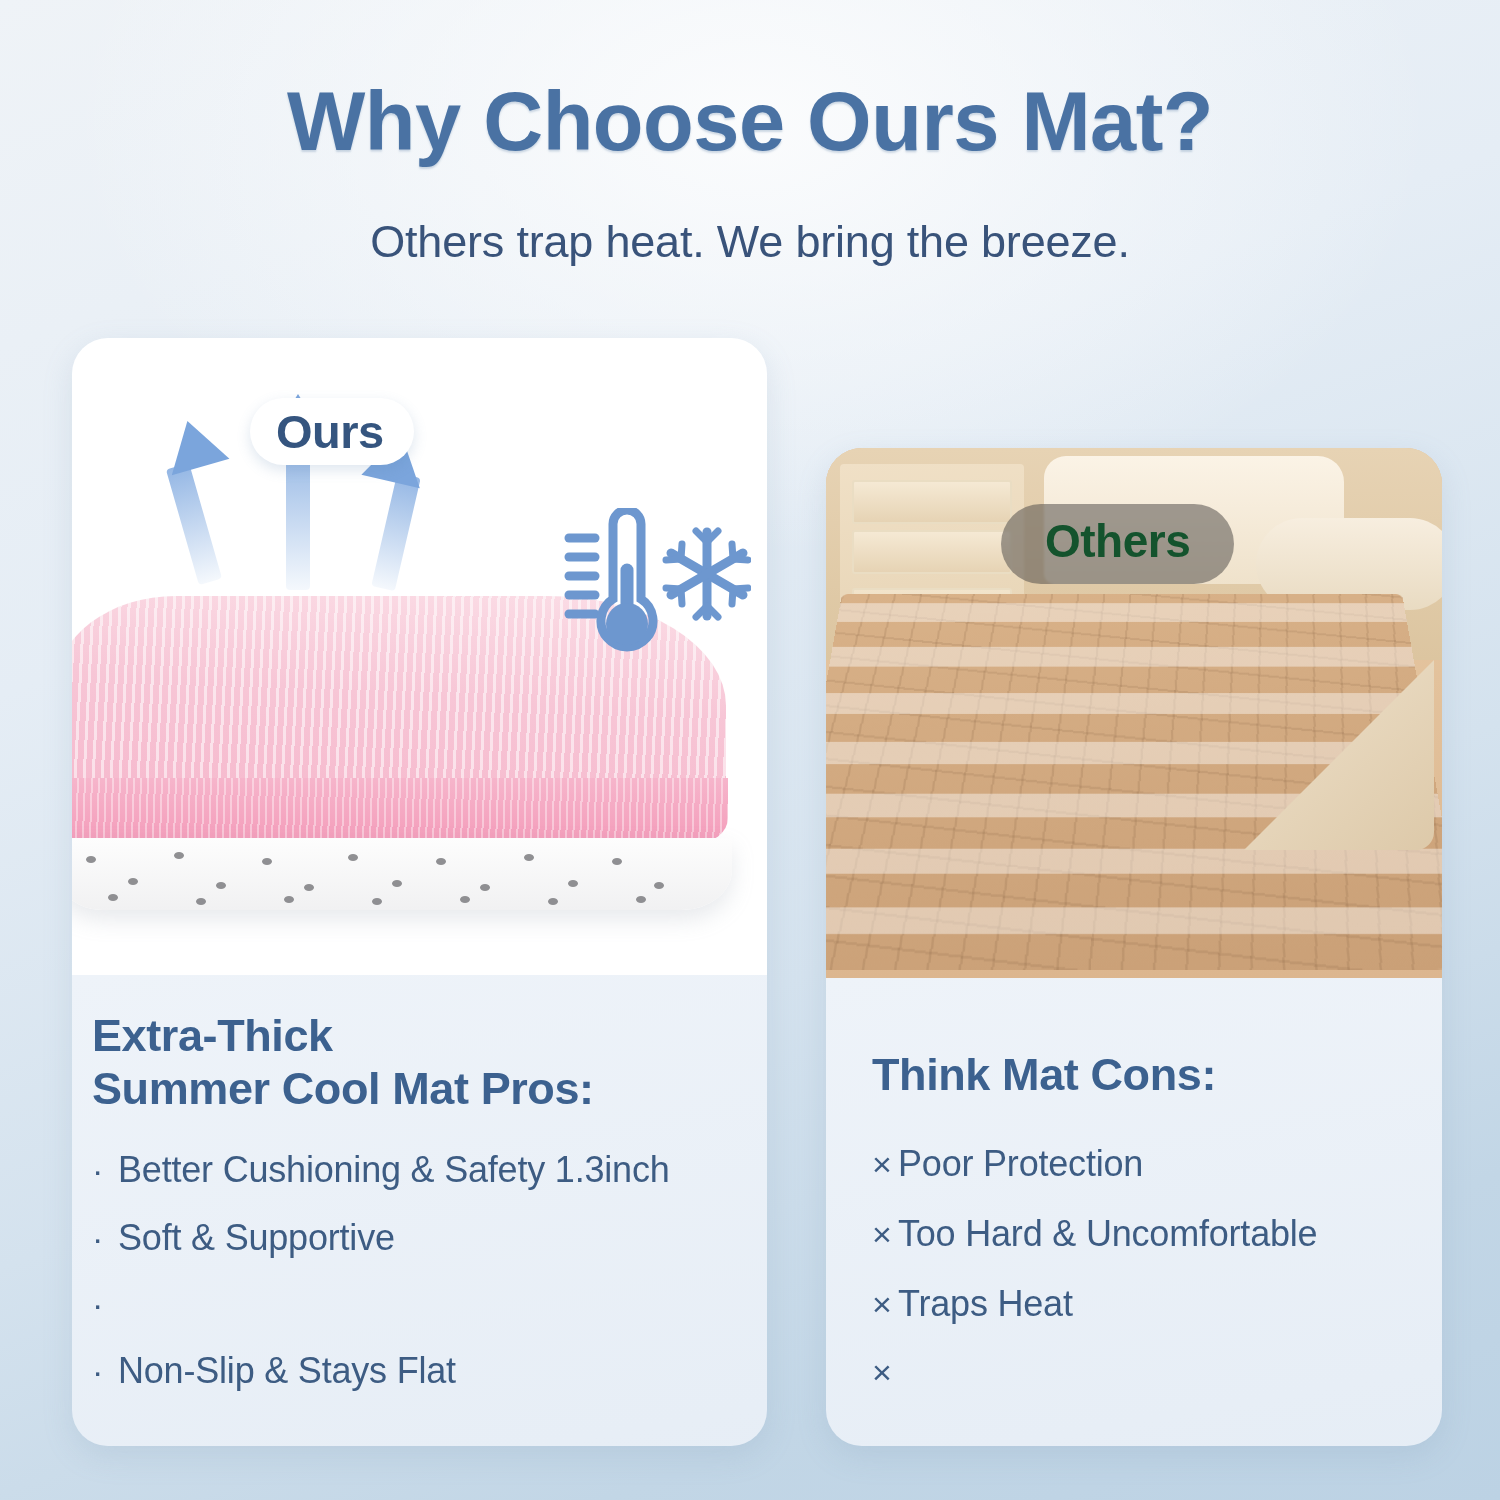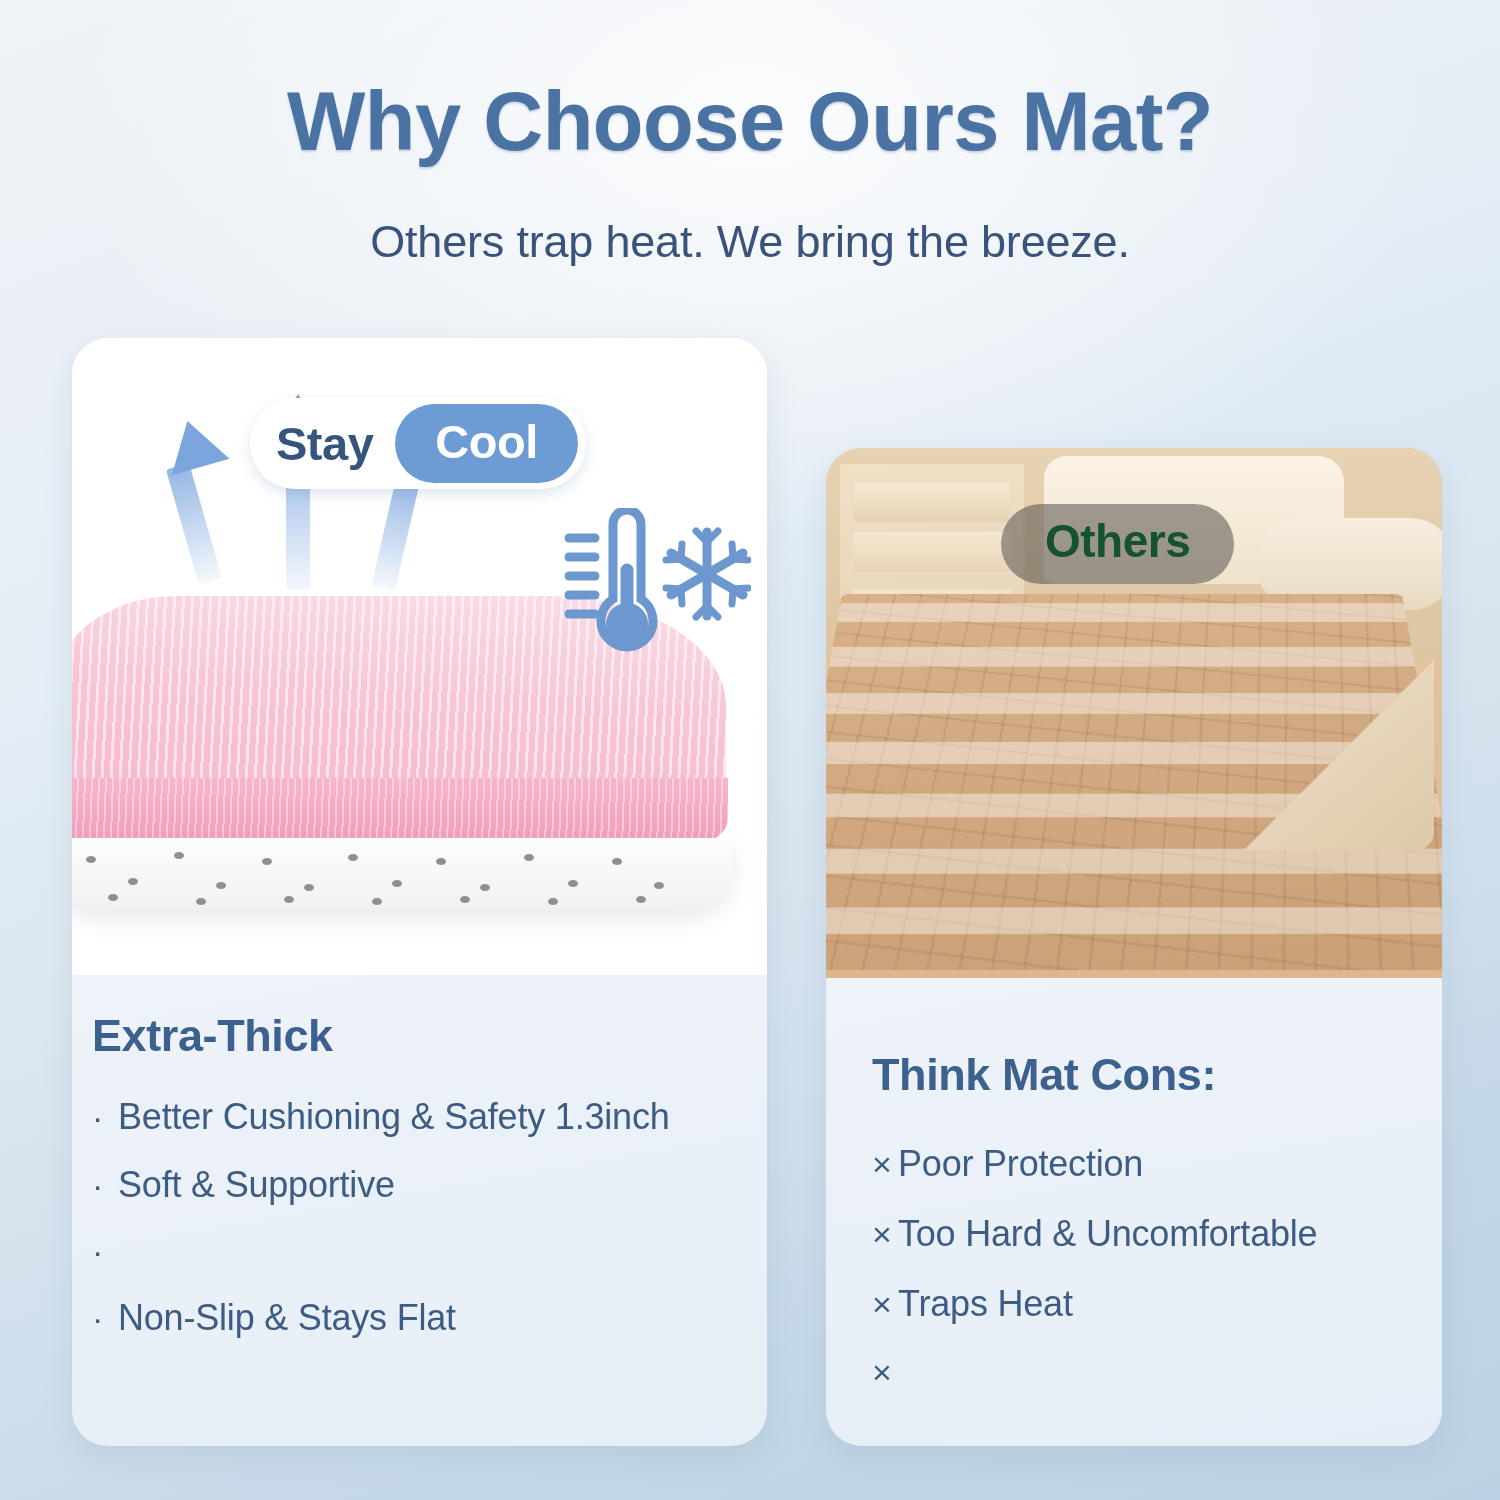"Stay" span.stay { text: Stay -> Ours }
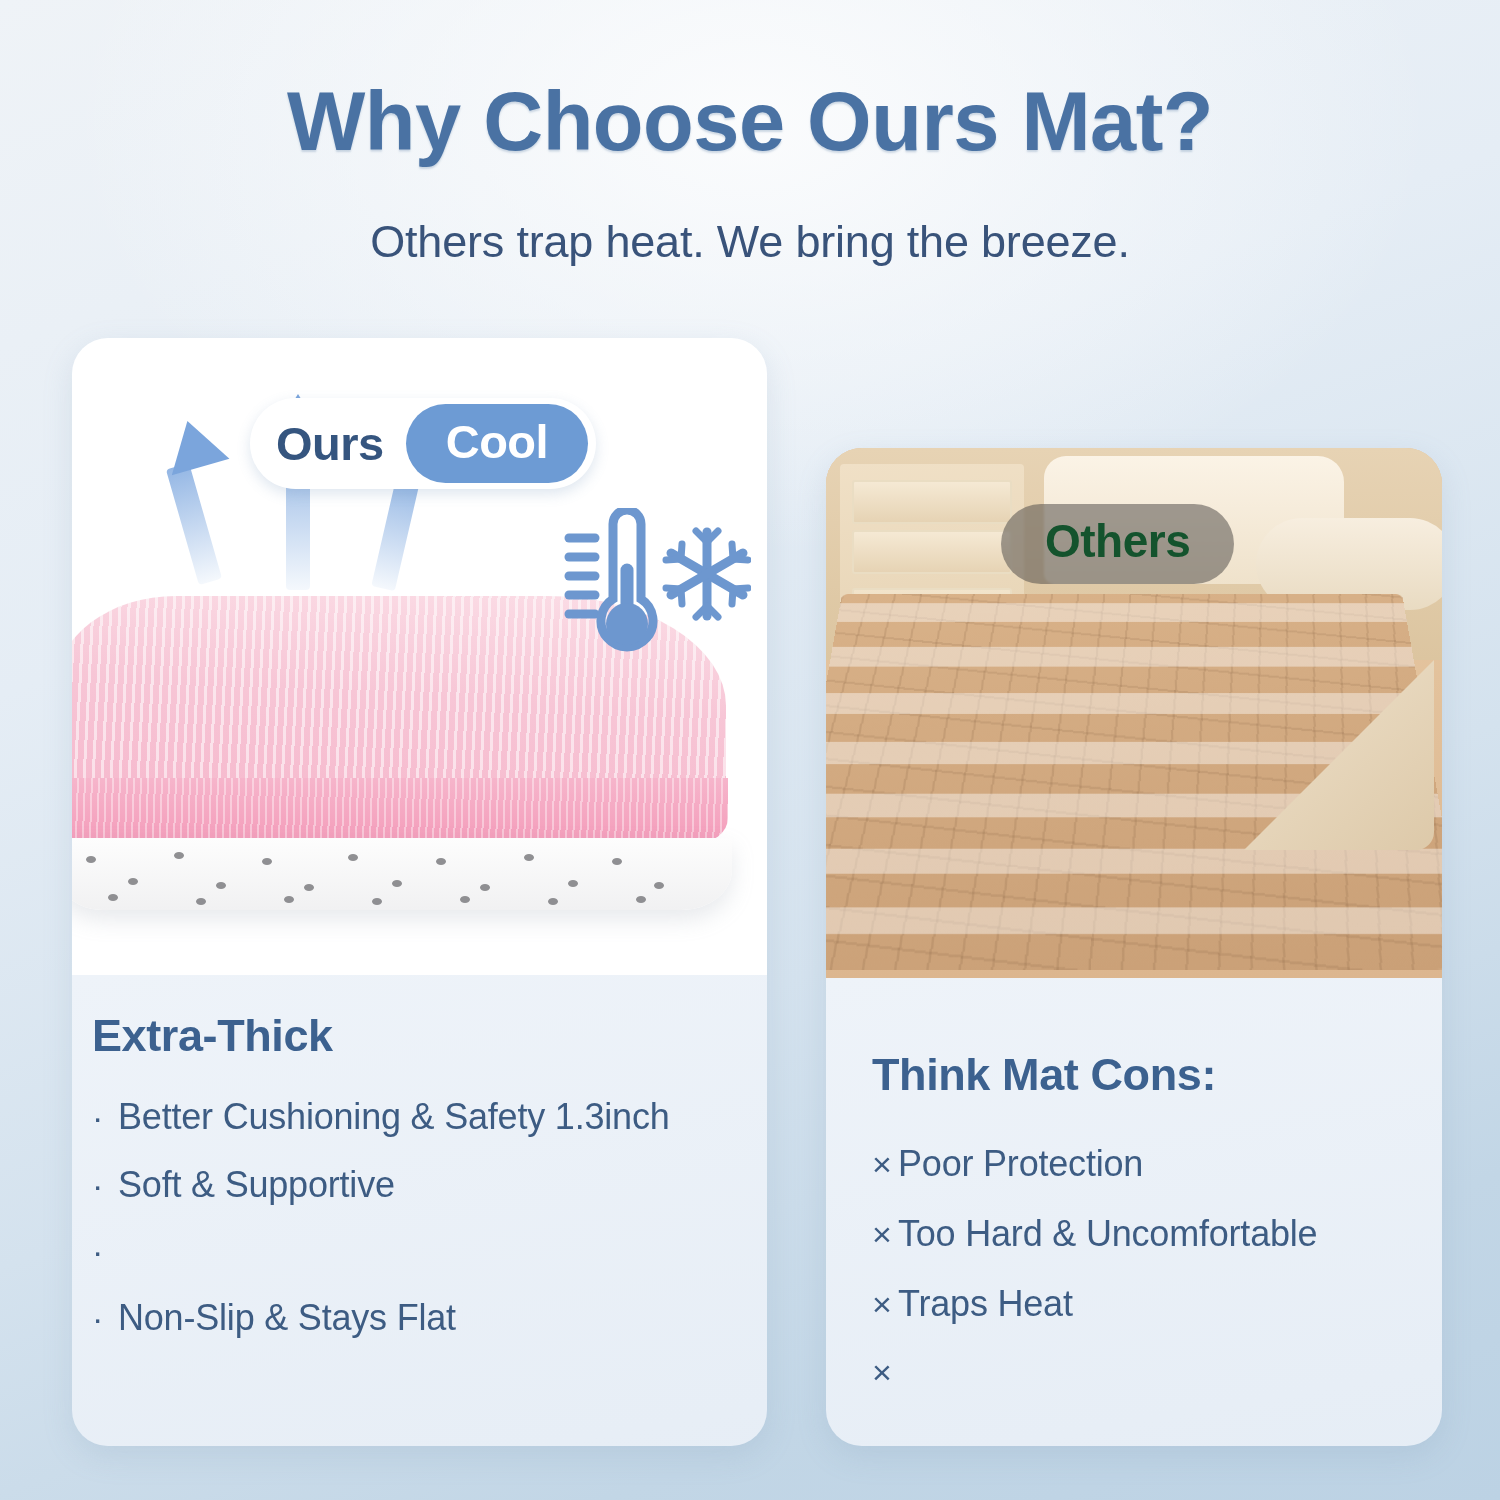"Cool" span.cool { html: <span>Cool</span> -> none }
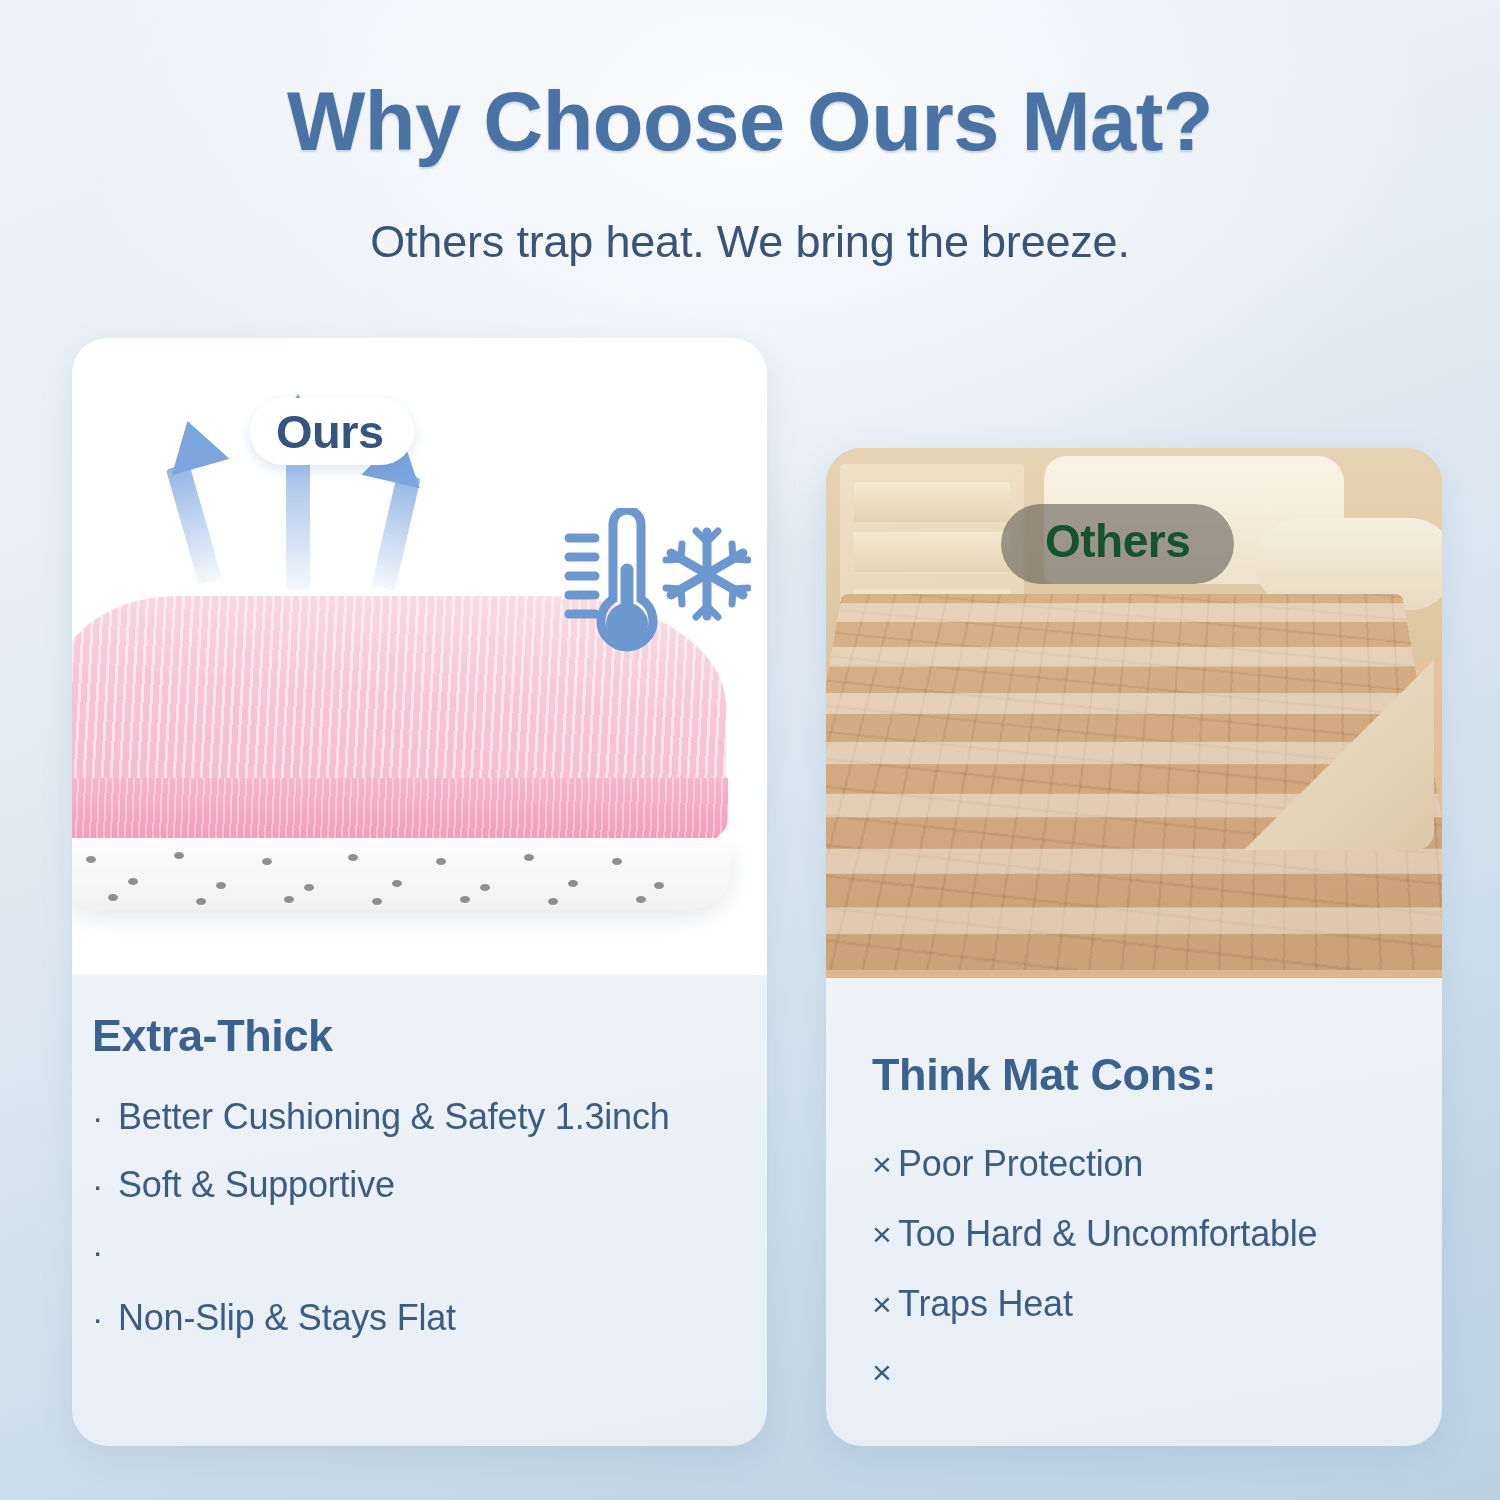"Summer Cool Mat Pros:" div { html: none -> <div>Summer Cool Mat Pros:</div> }
